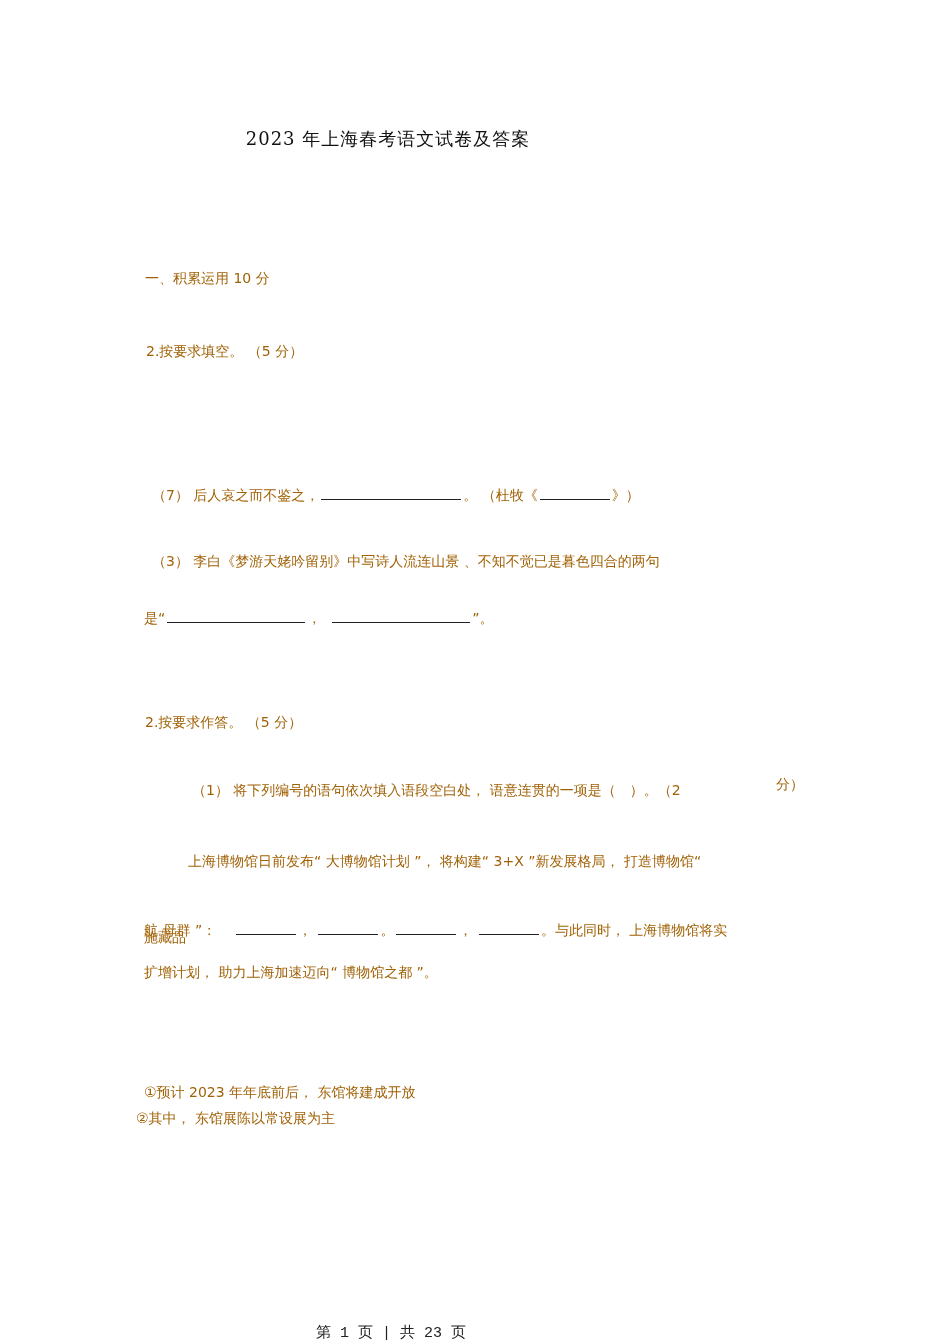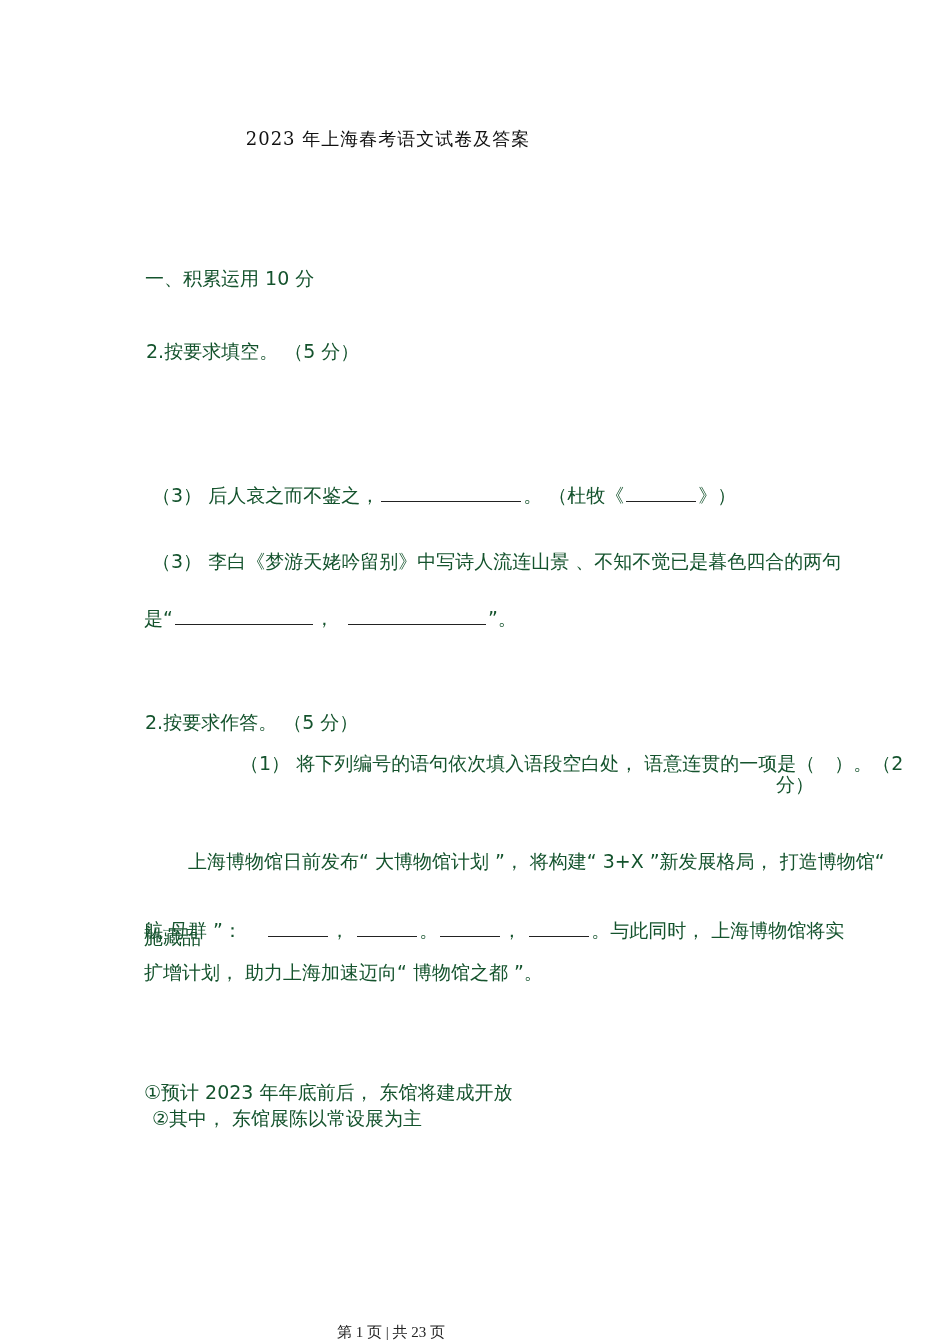"一、积累运用 10 分" .txt { color: #14532d -> #a16207; font-size: 19px -> 14px }
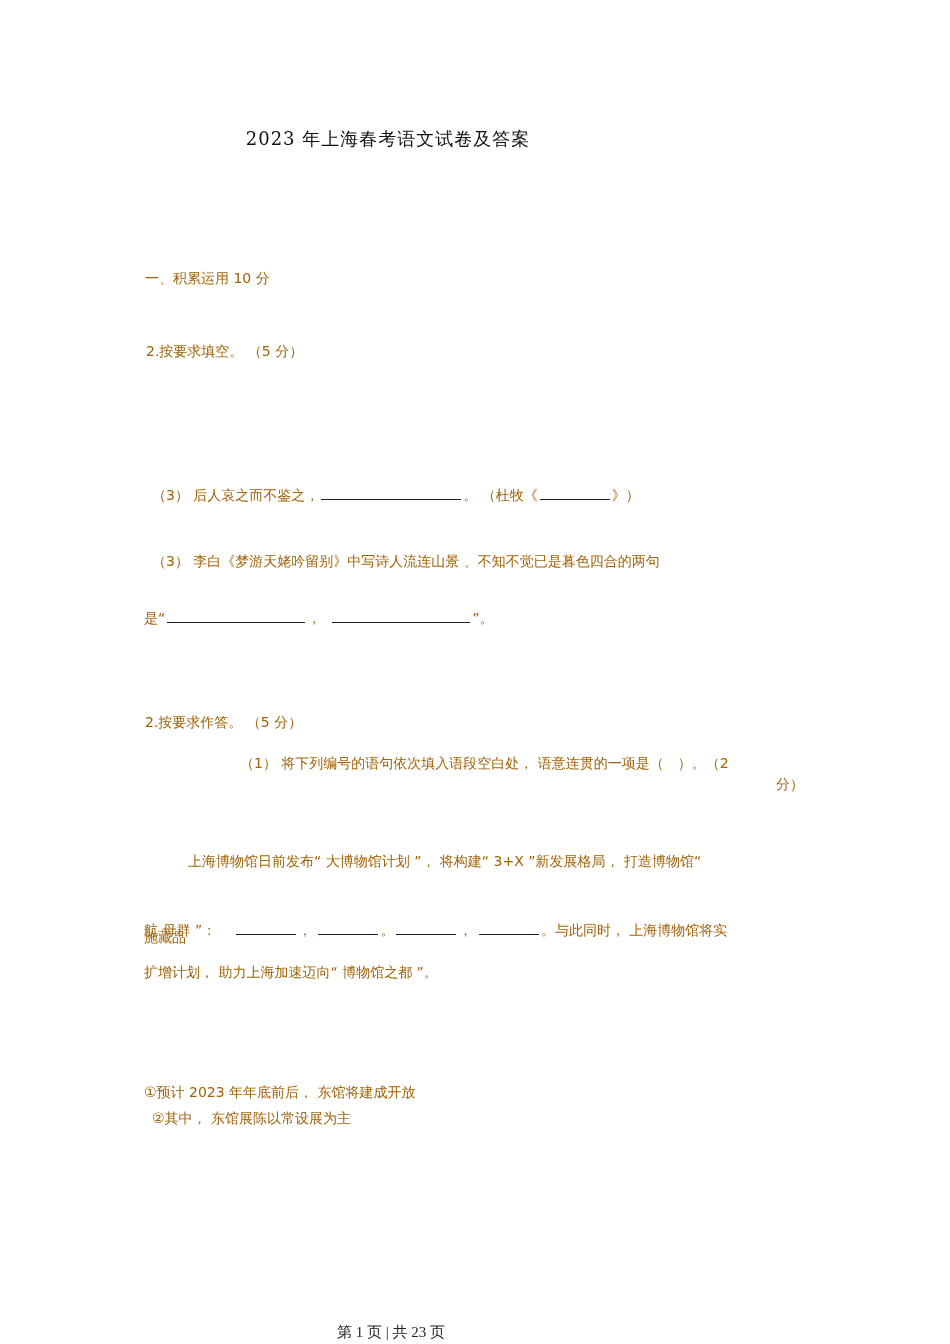"（3） 后人哀之而不鉴之，" span { text: 3 -> 7 }
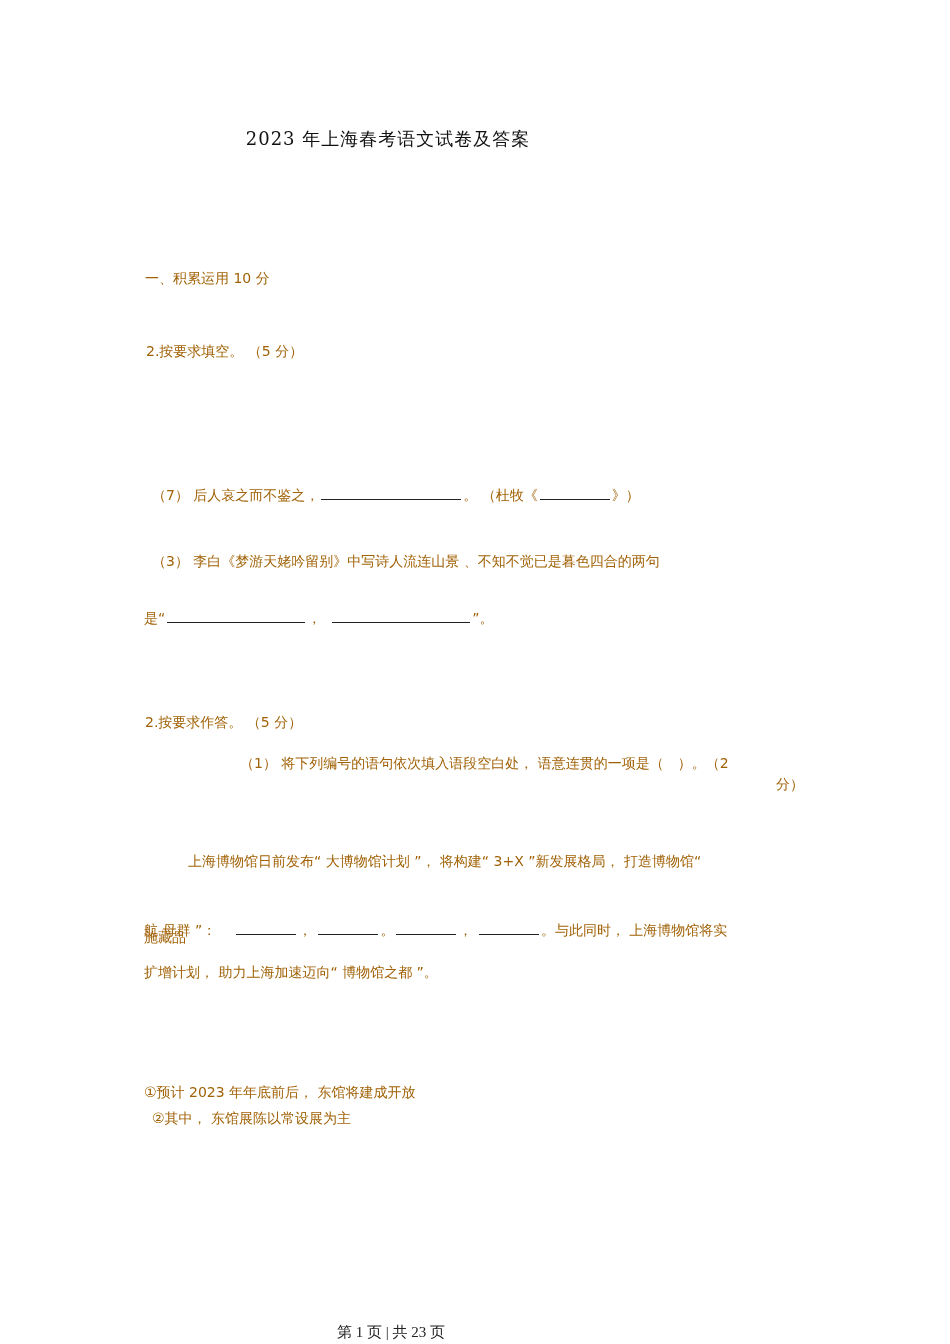"（1） 将下列编号的语句依次填入语段空白处， 语意连贯的一项是（ ）。（2" div.abs { margin-left: 48px -> none; top: 751px -> 778px }
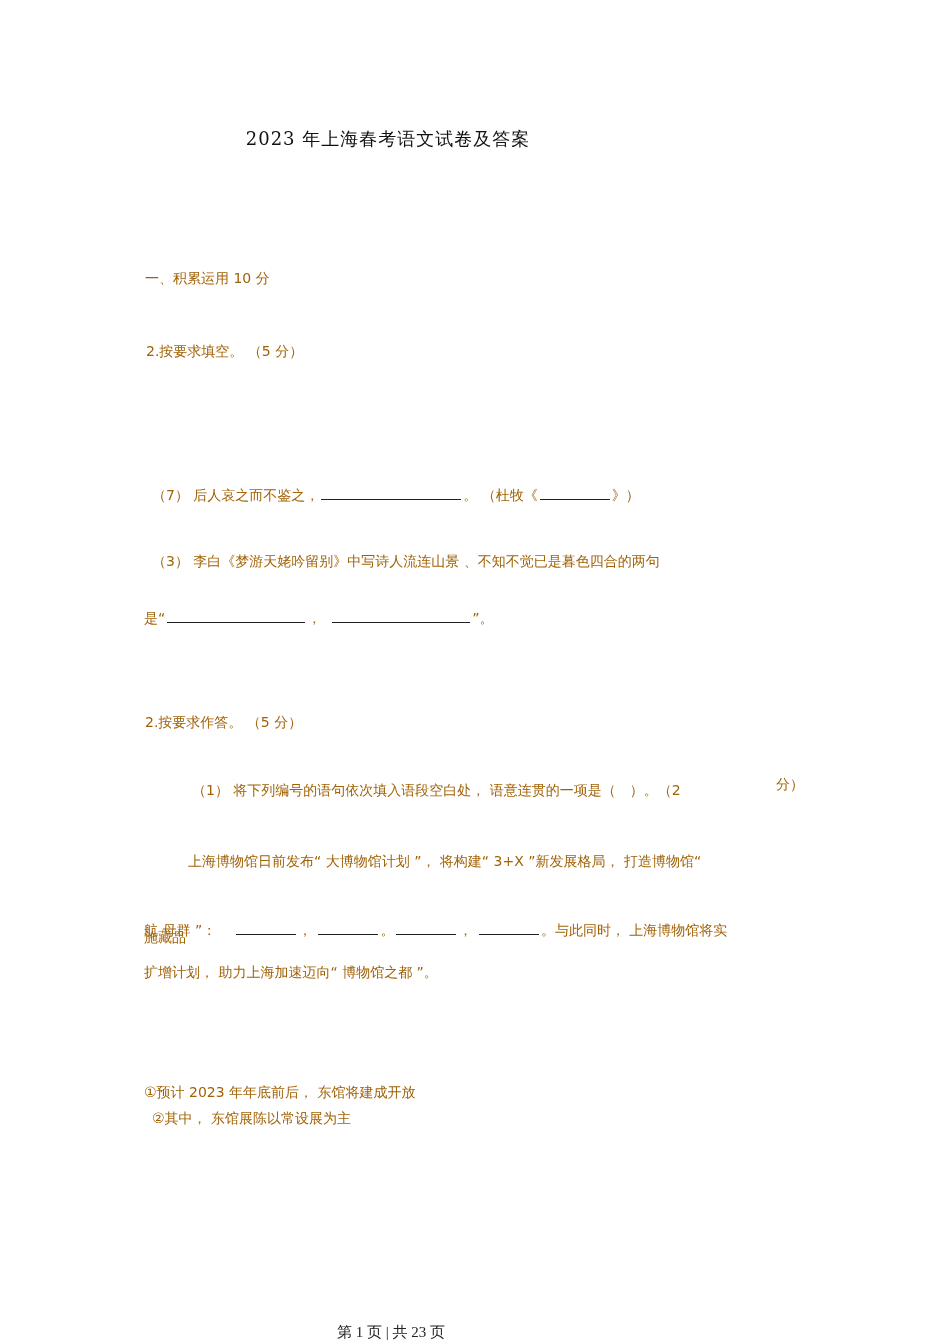"②其中， 东馆展陈以常设展为主" div.abs { left: 152px -> 136px }
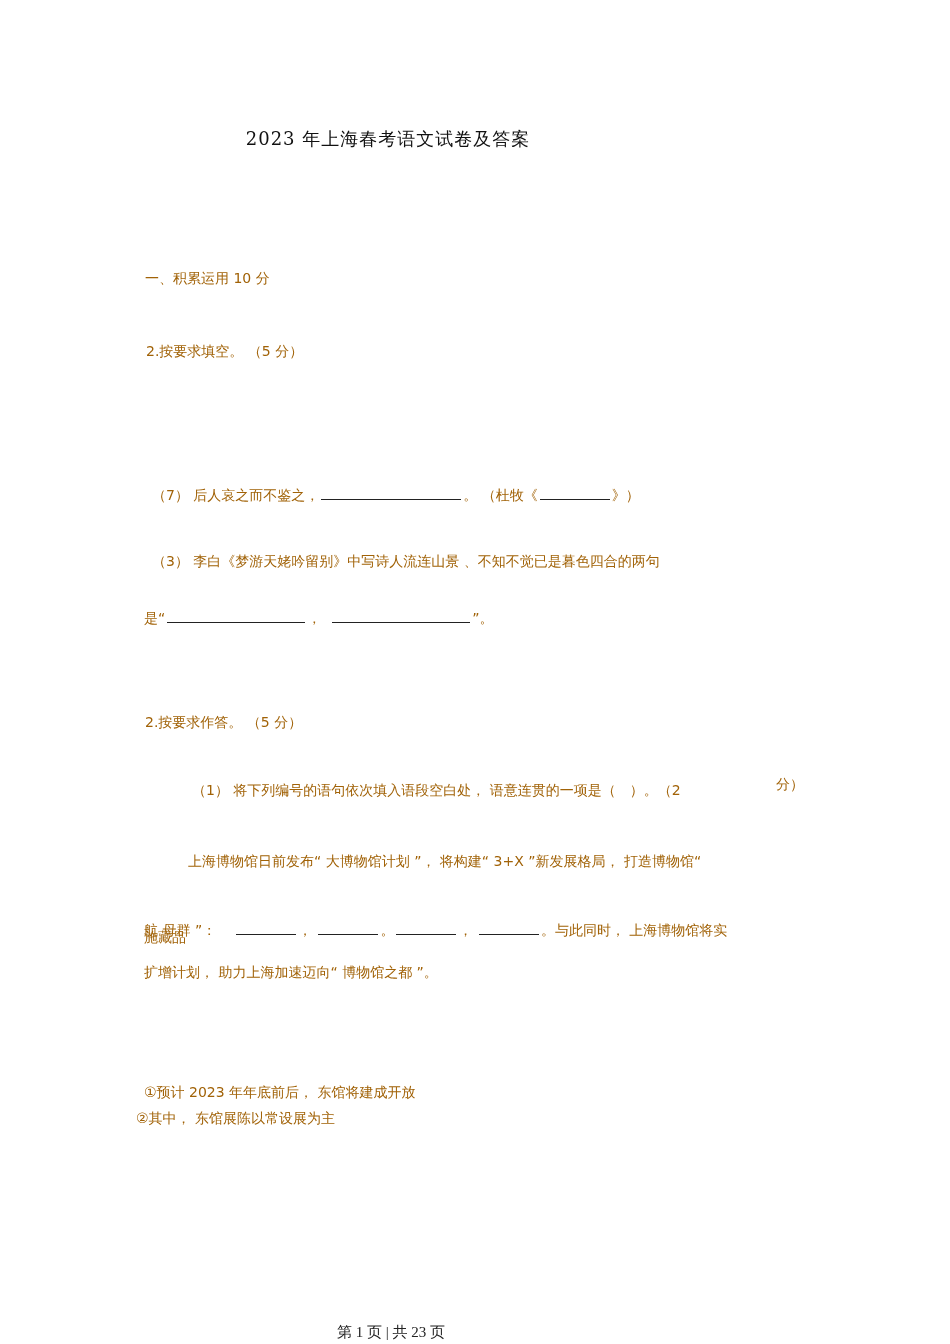"第 1 页 | 共" .footer { font-family: Liberation Serif, serif -> Liberation Mono, monospace }
